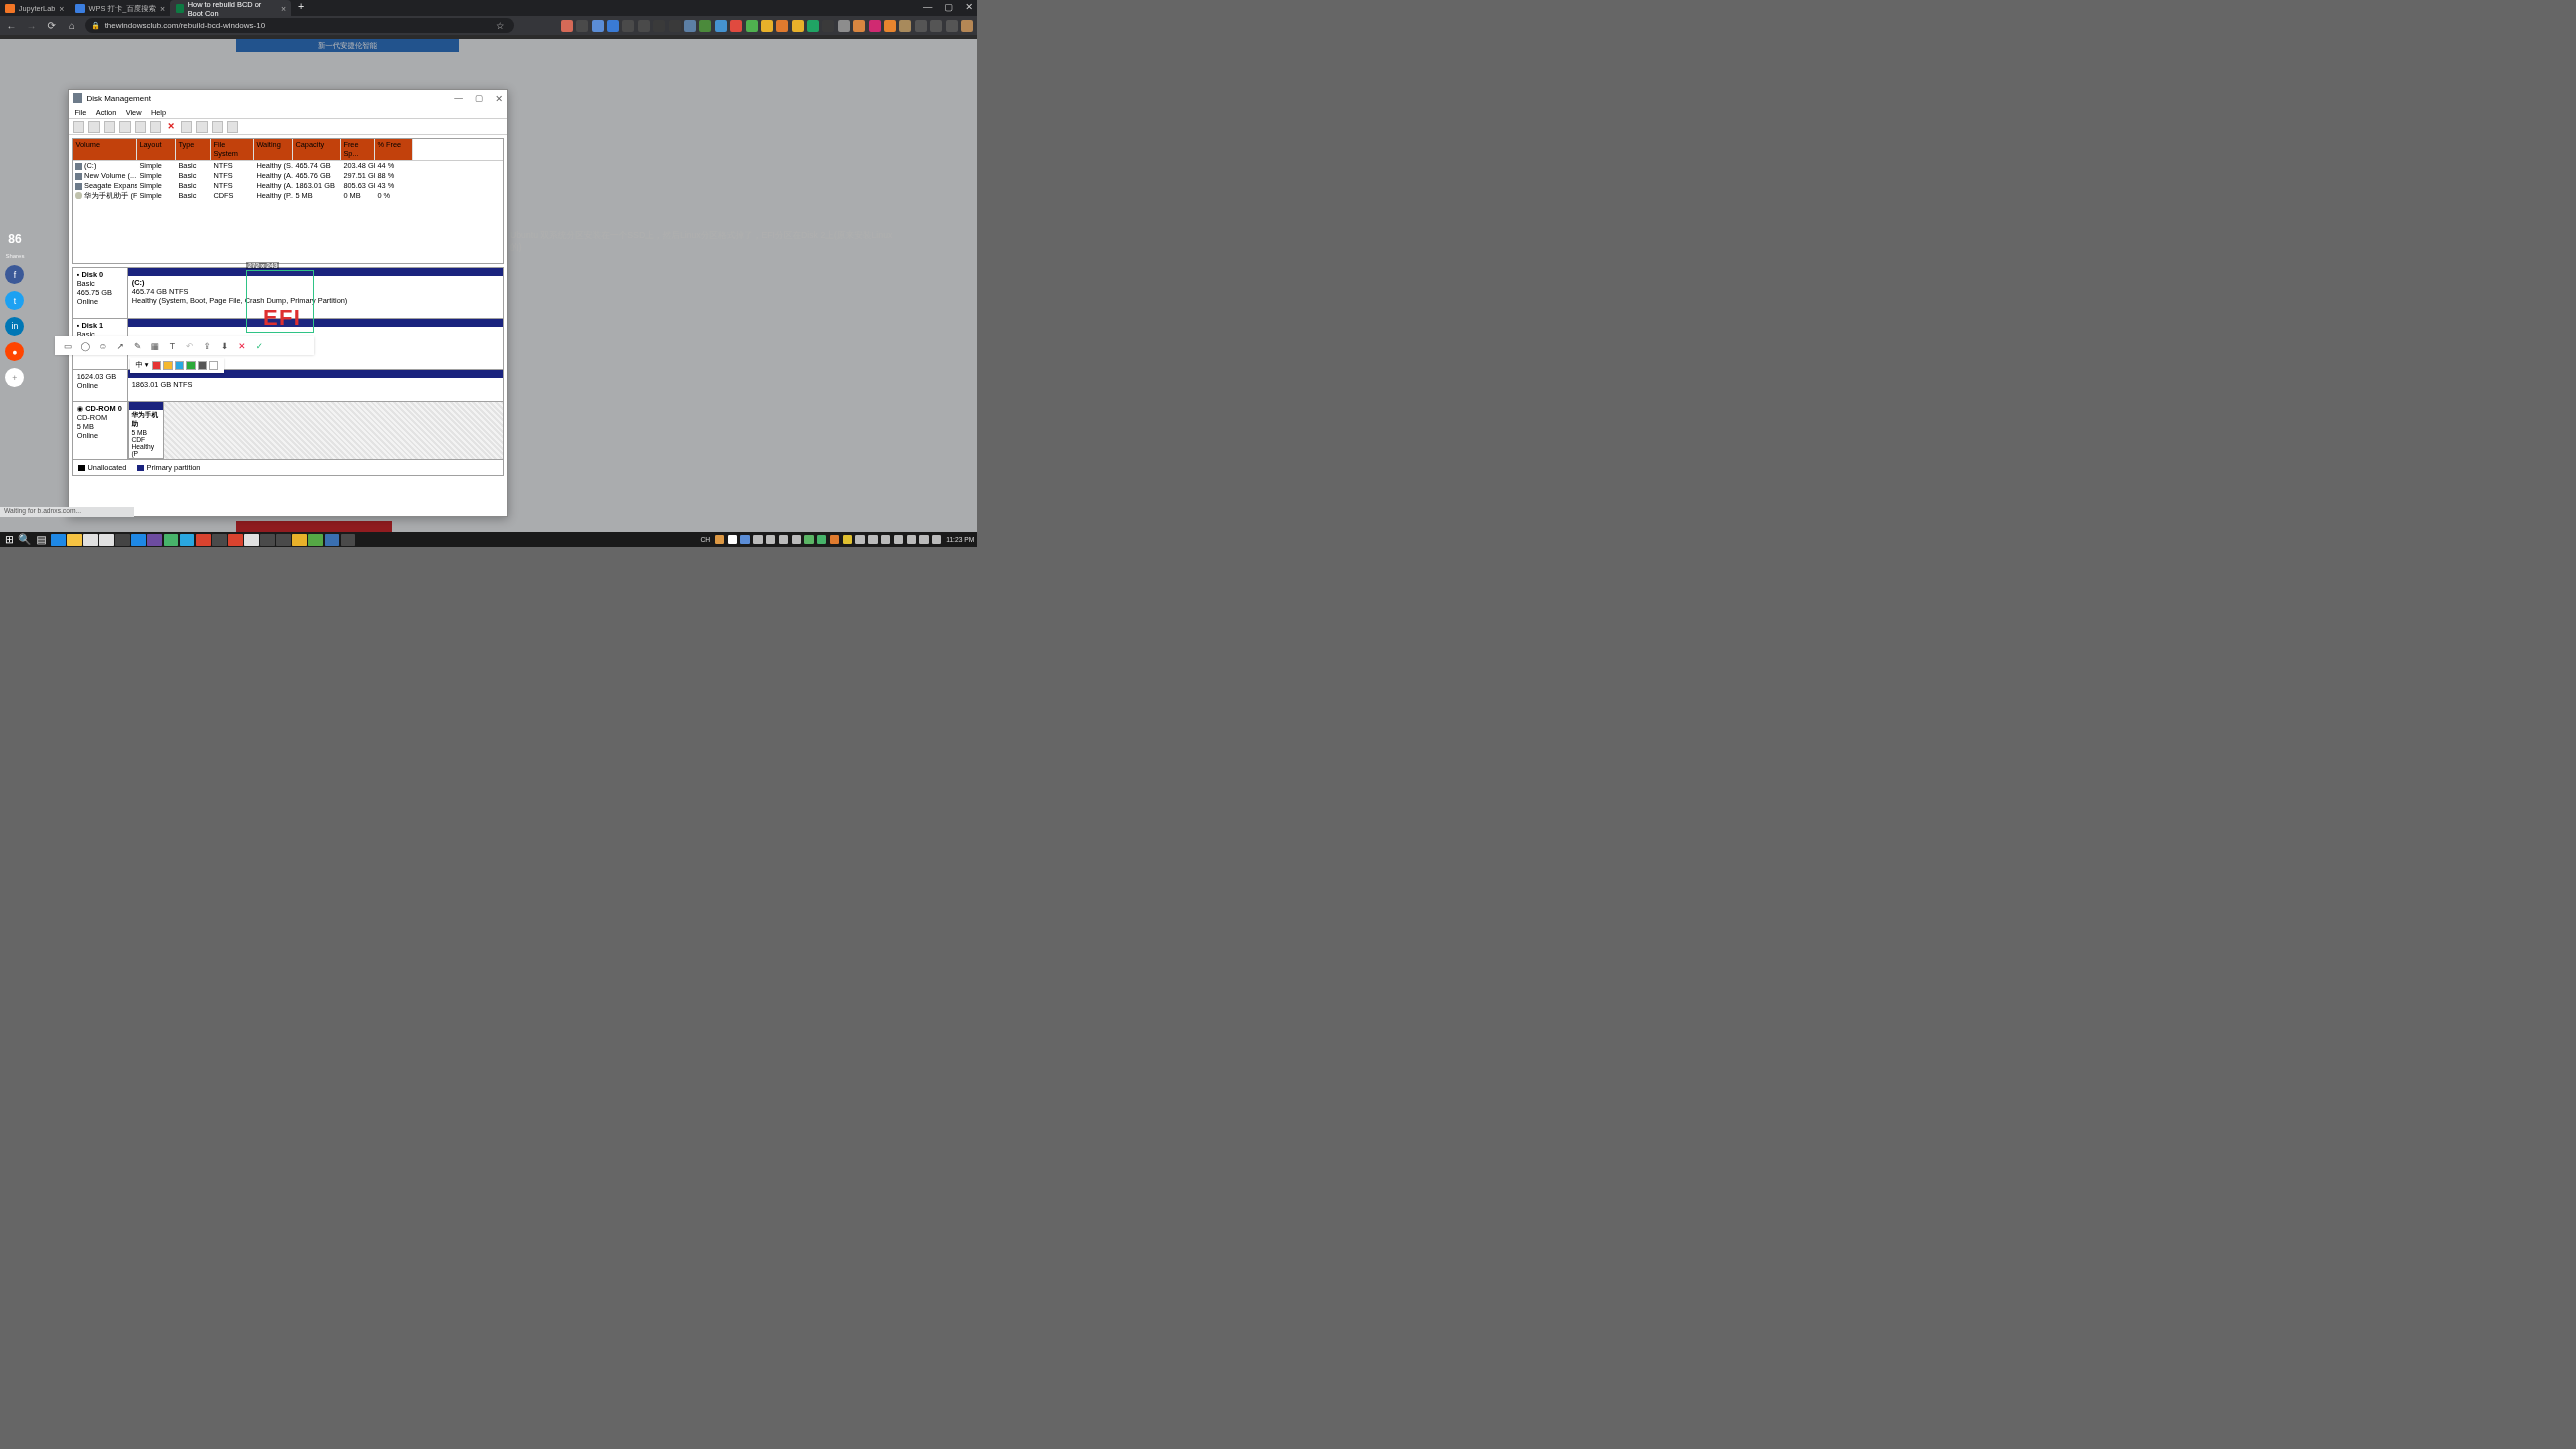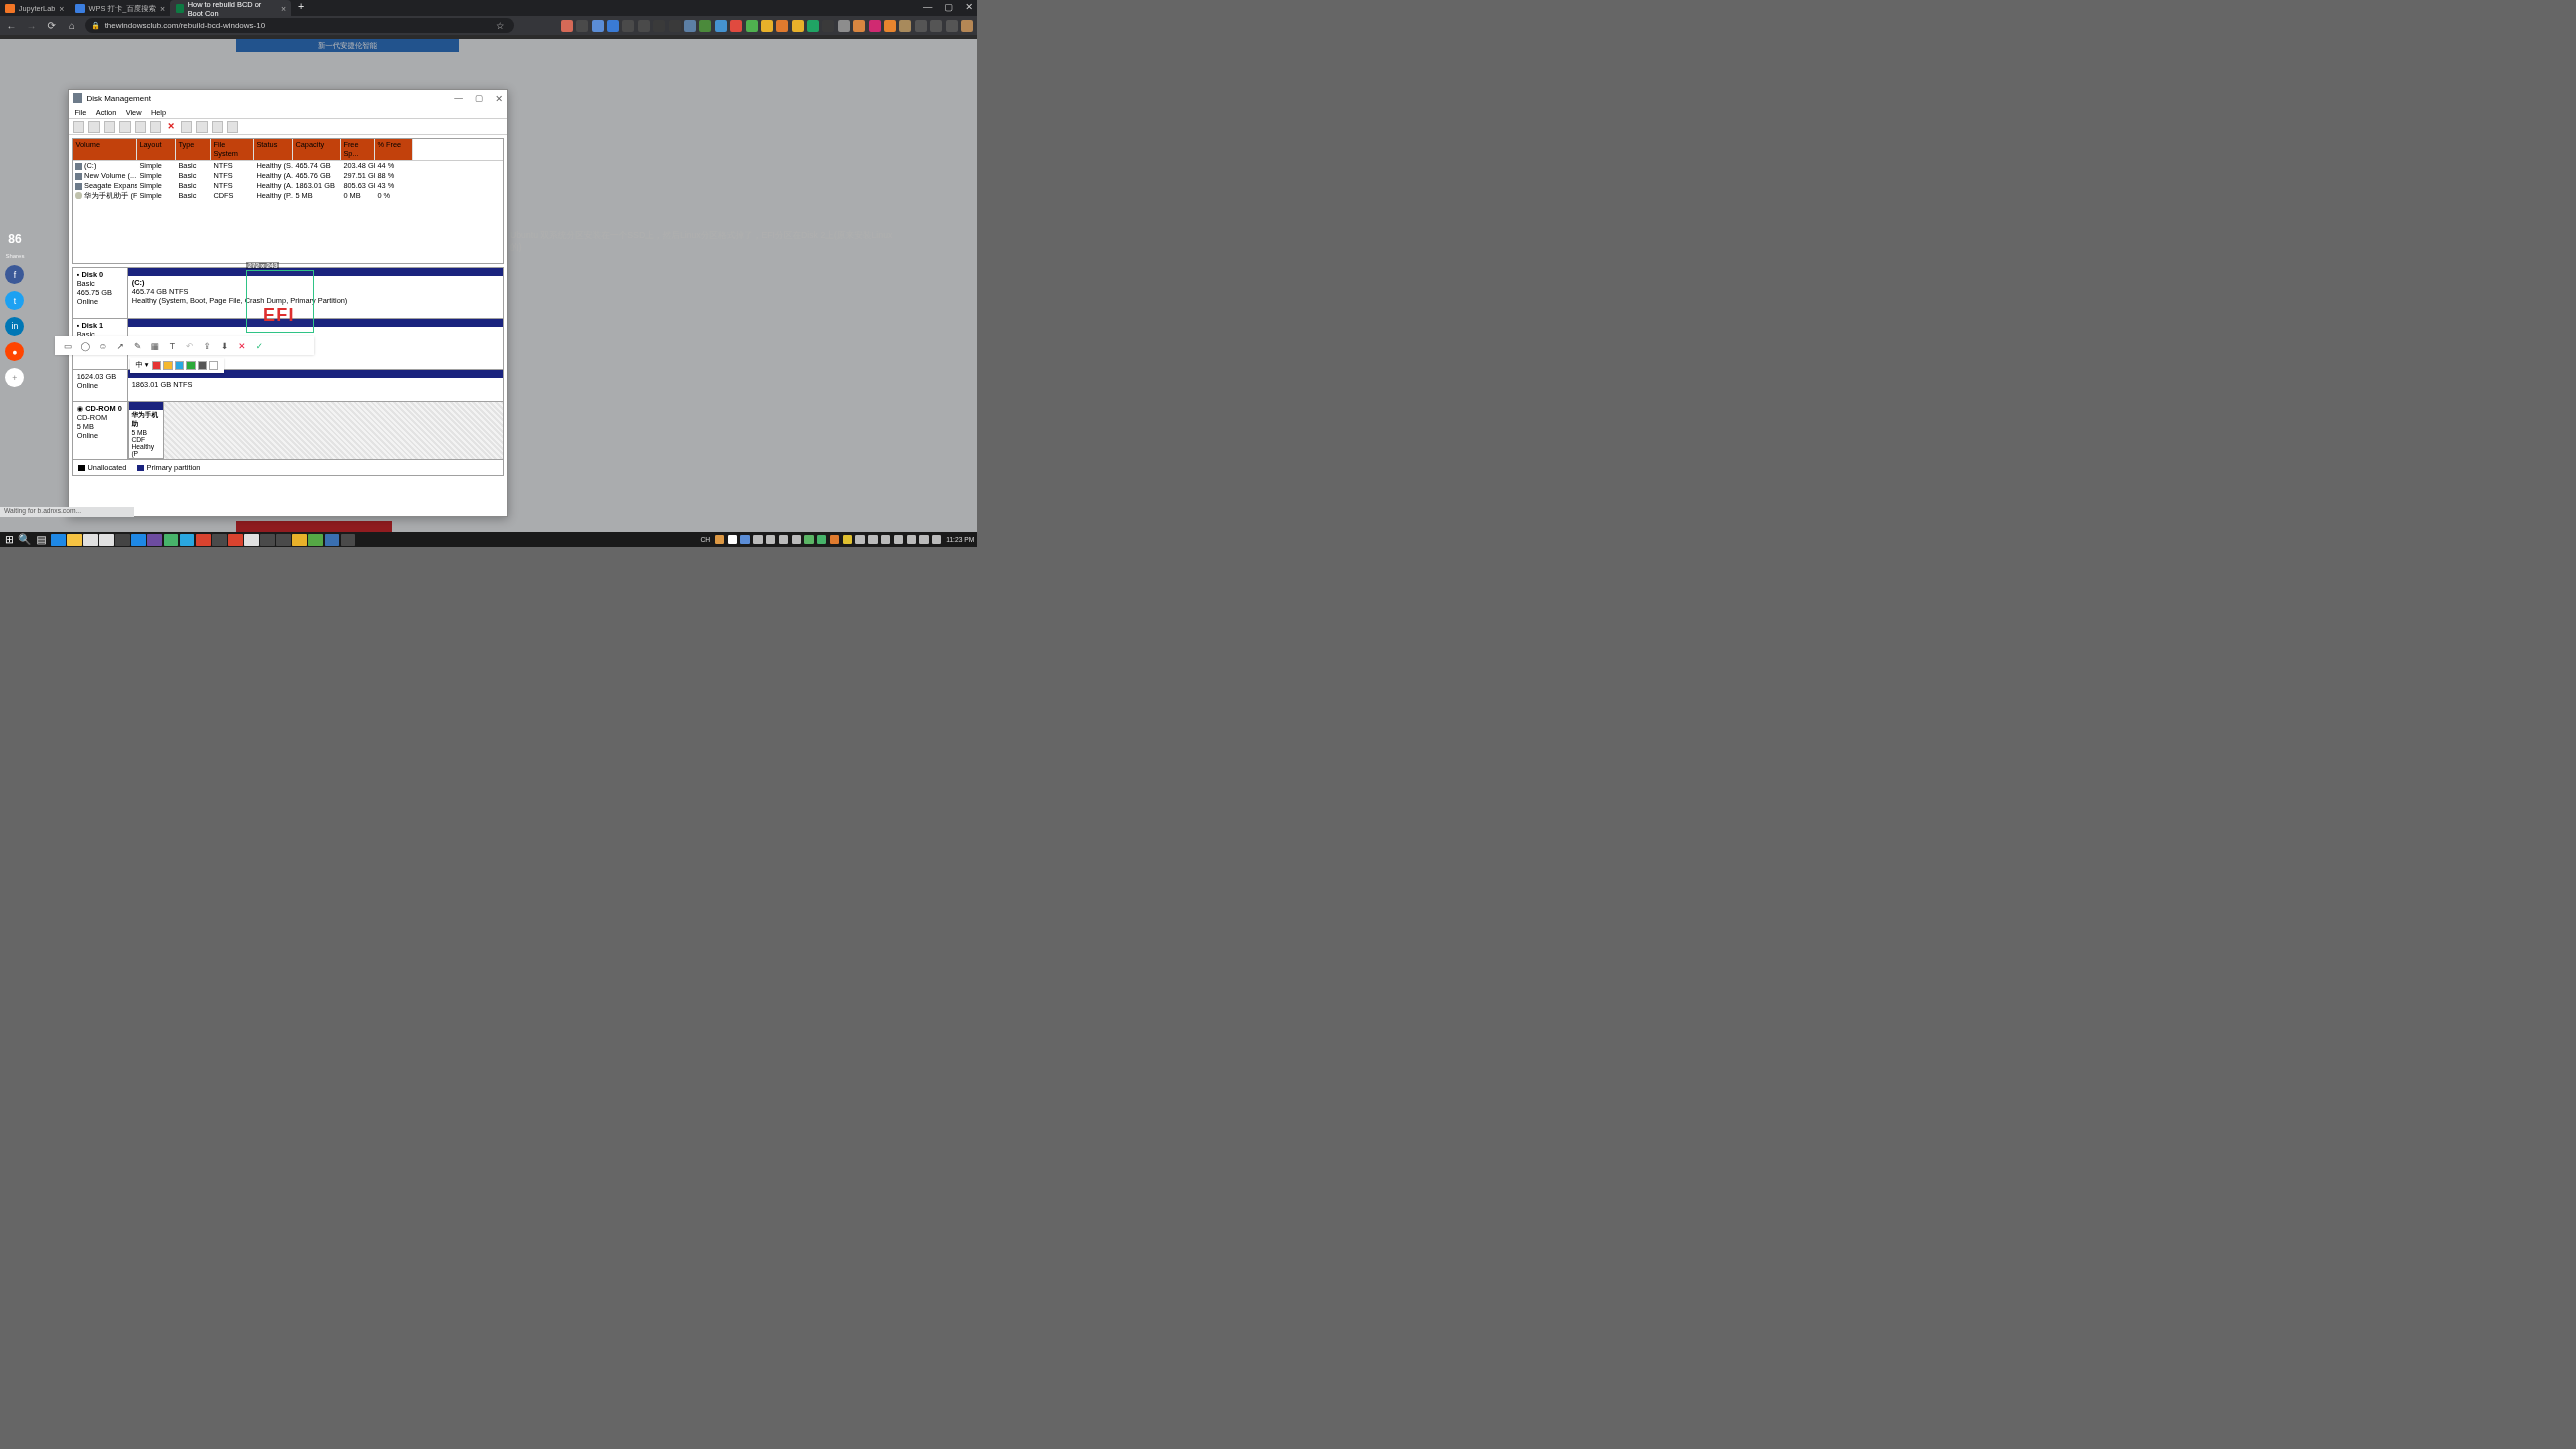"Status" div.vc5 { text: Status -> Waiting }
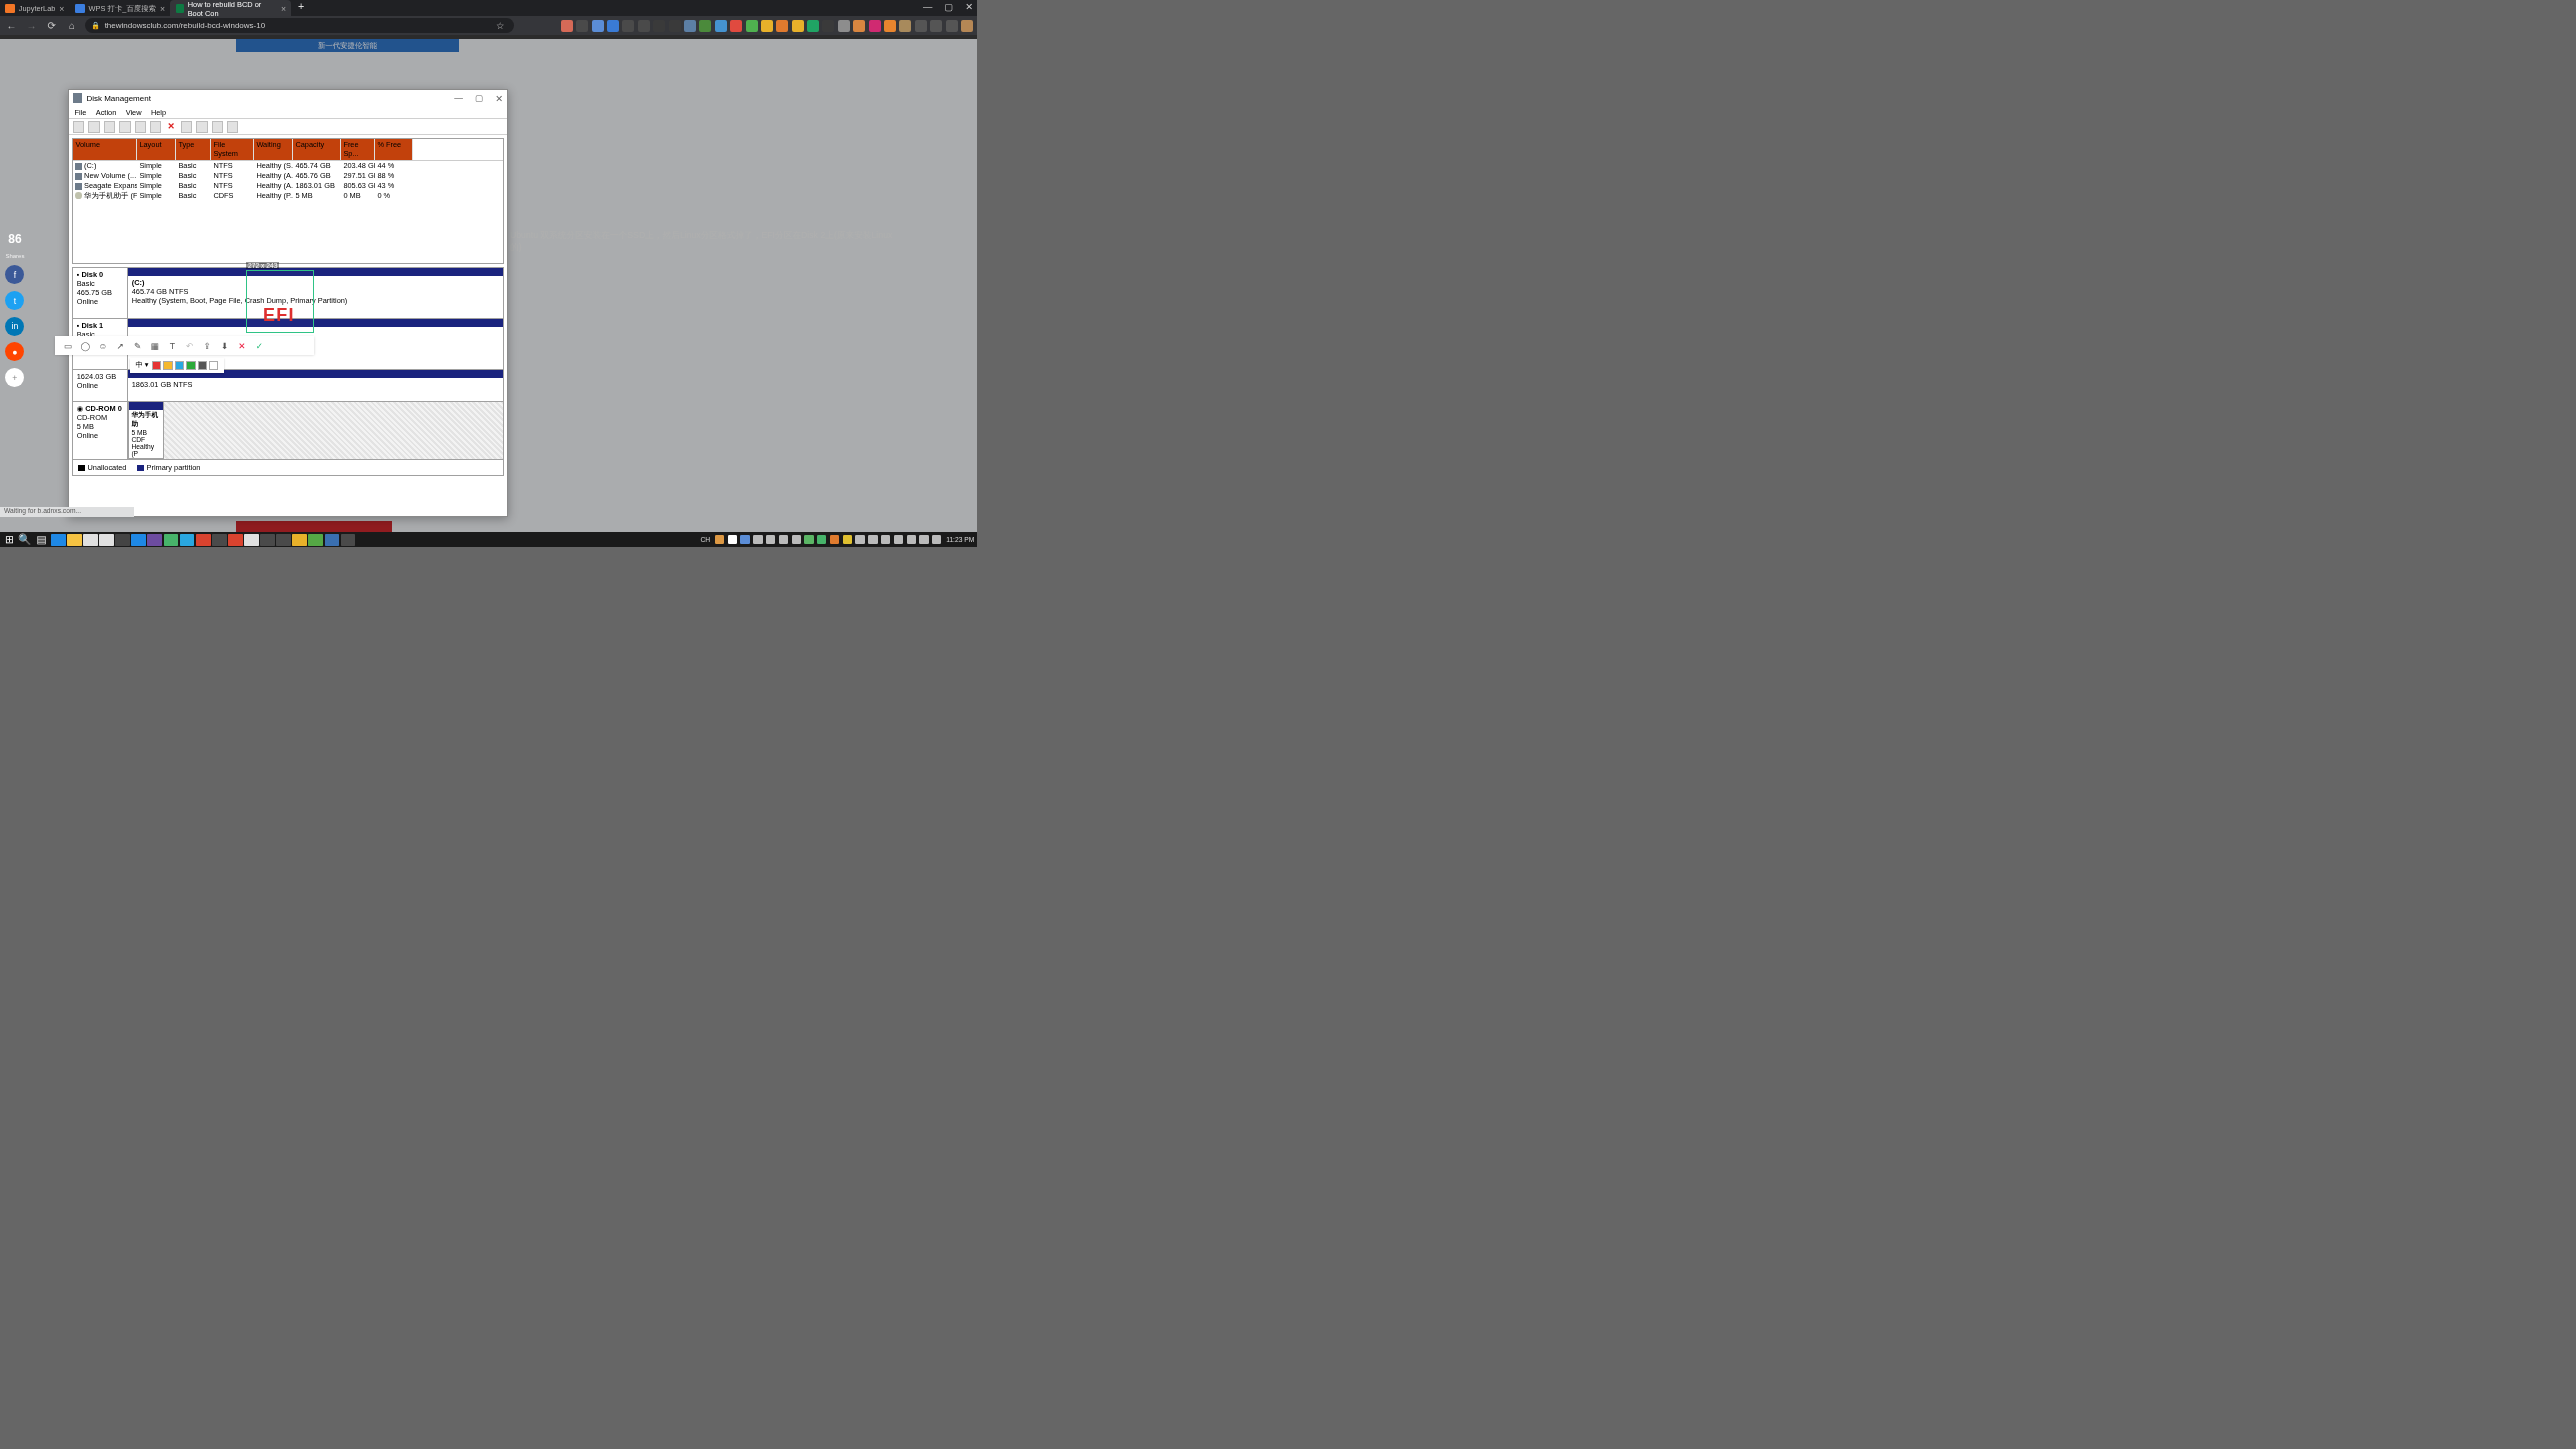"EFI" .annot { font-size: 18px -> 22px }
